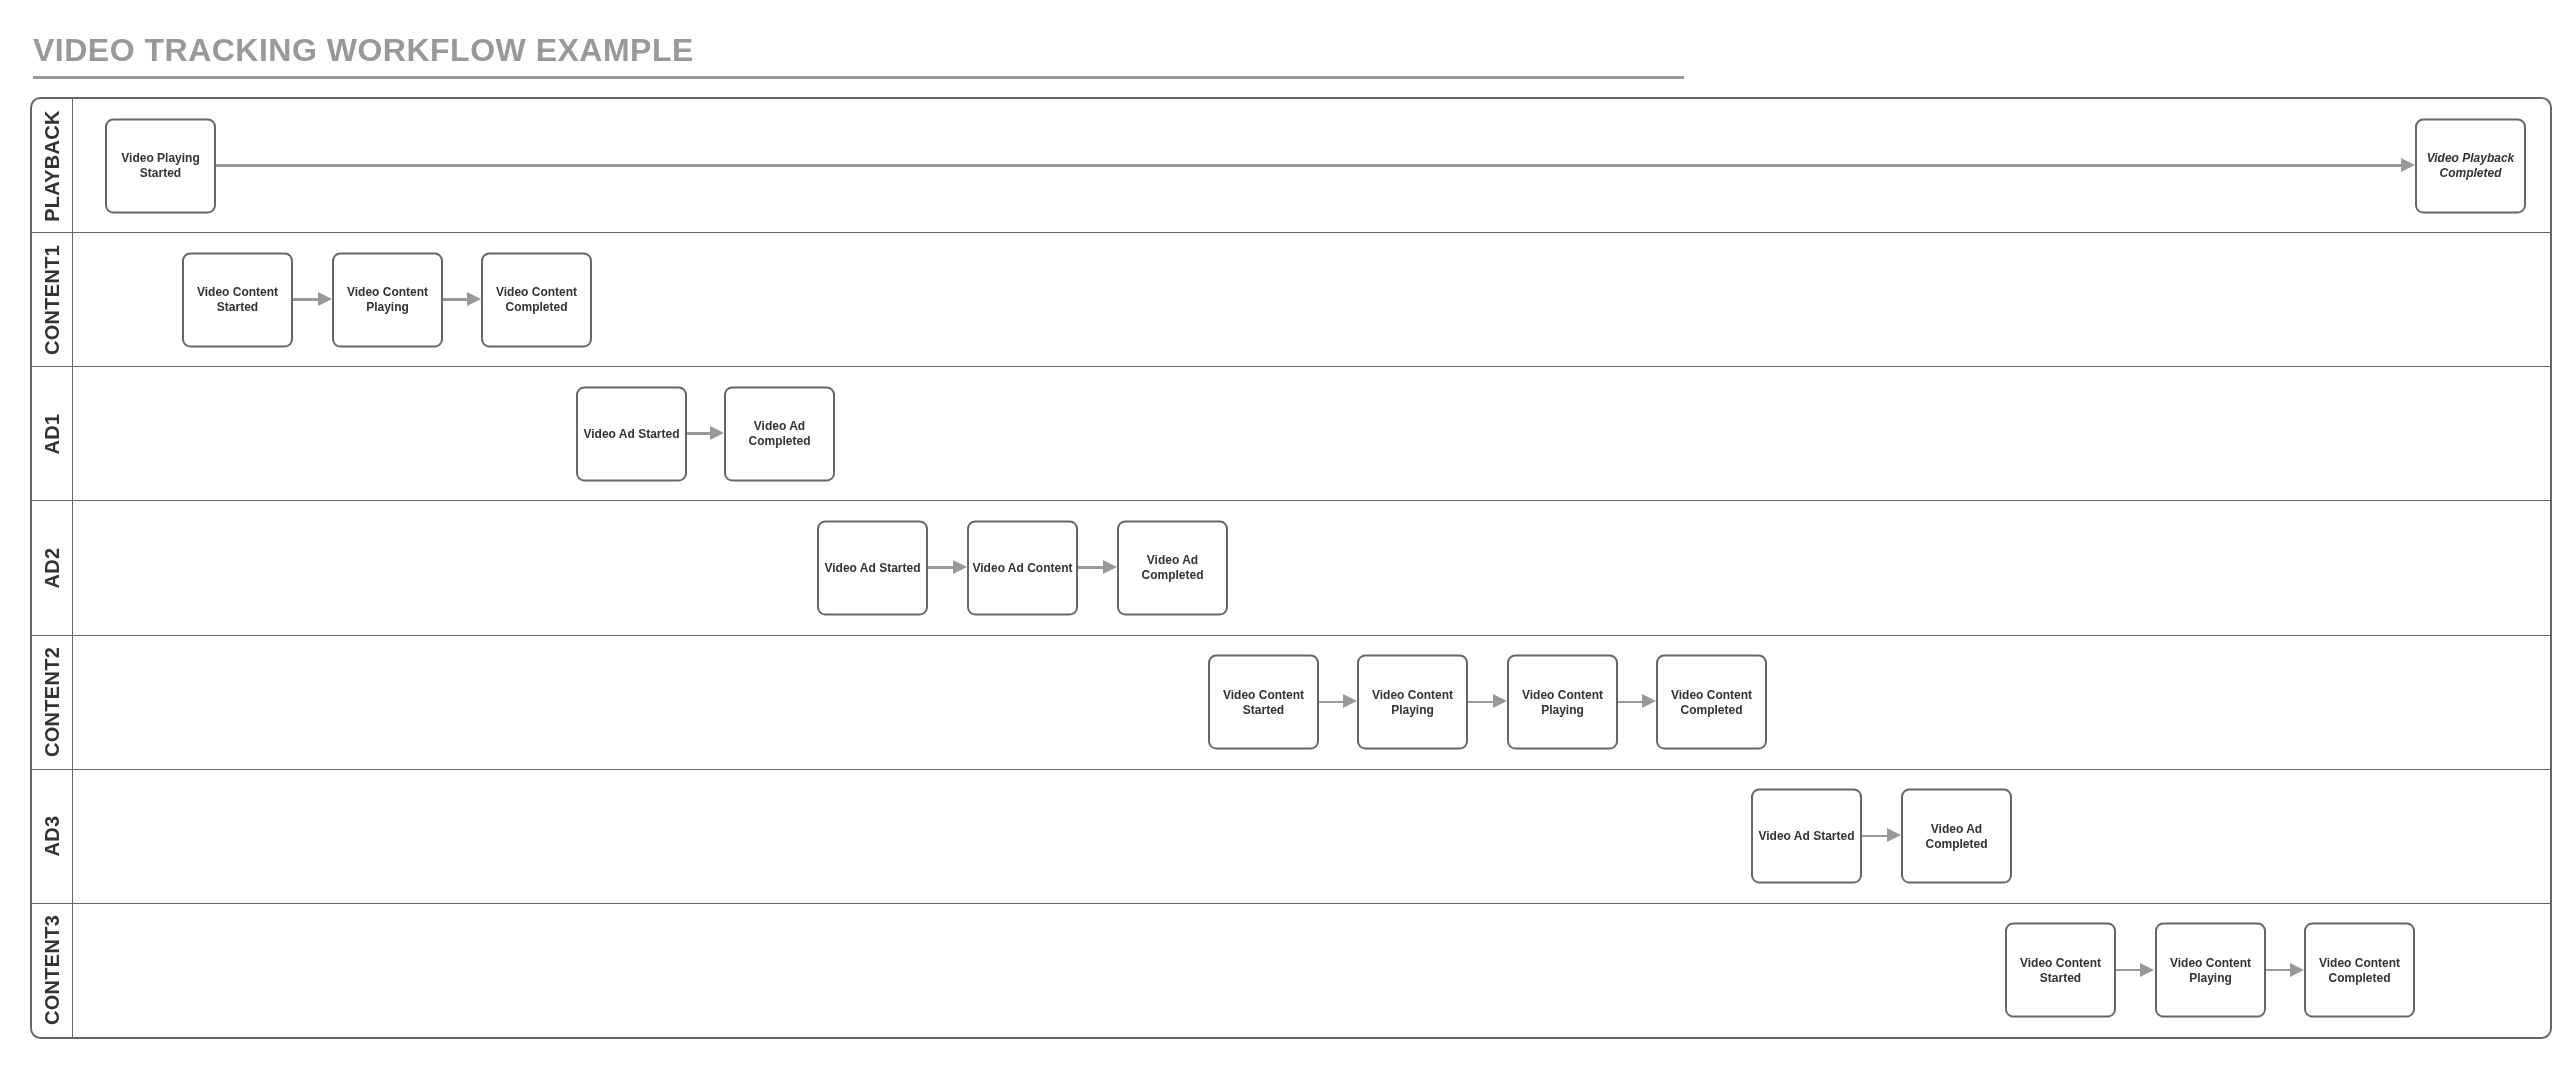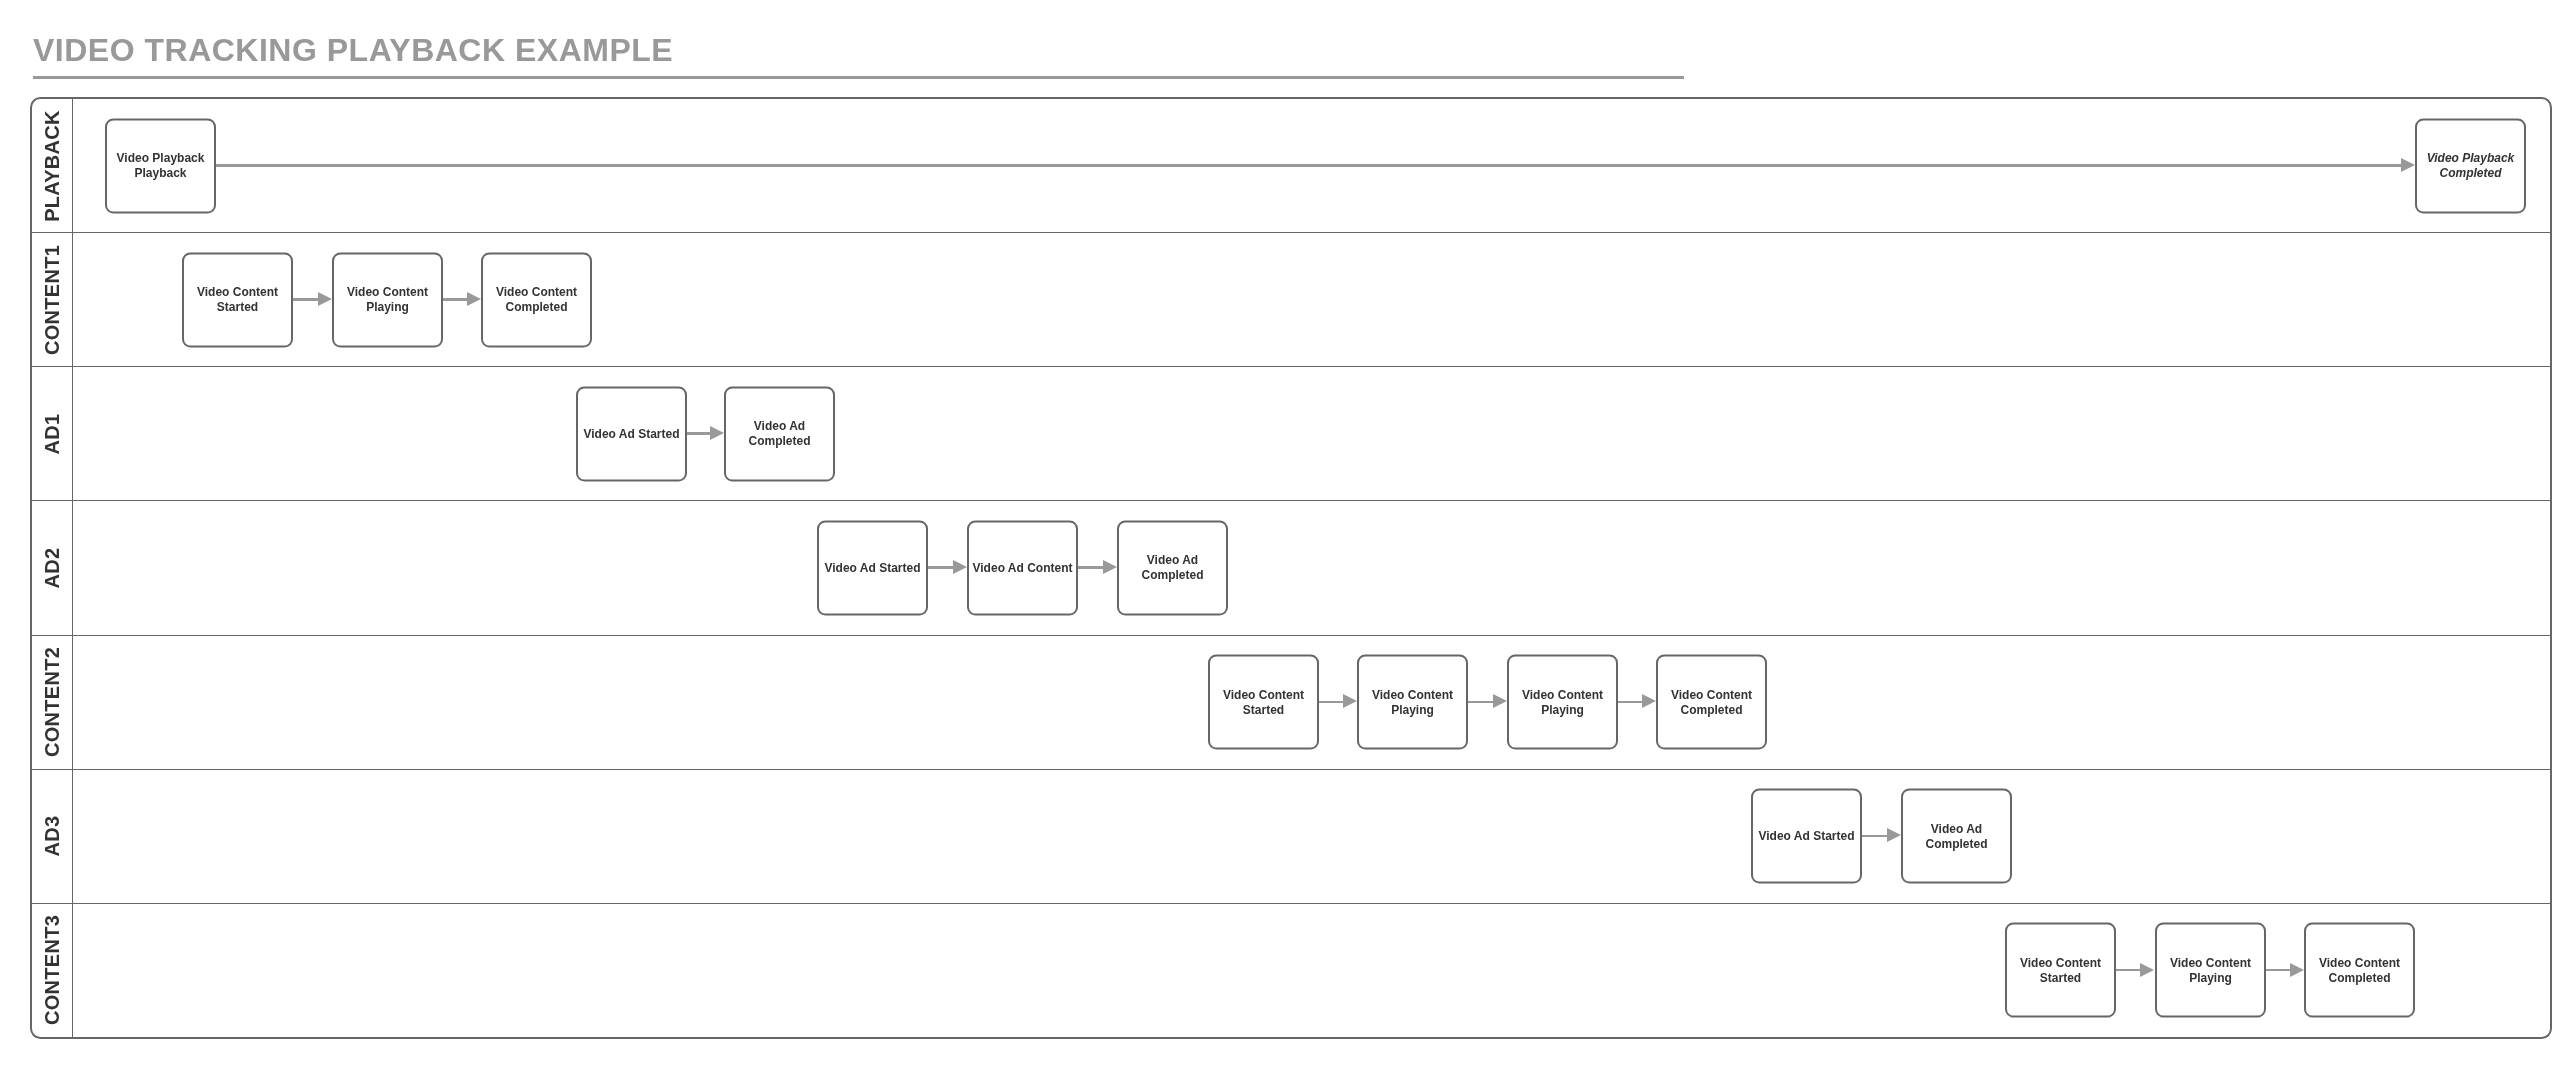"VIDEO TRACKING PLAYBACK EXAMPLE" h1.title { text: PLAYBACK -> WORKFLOW }
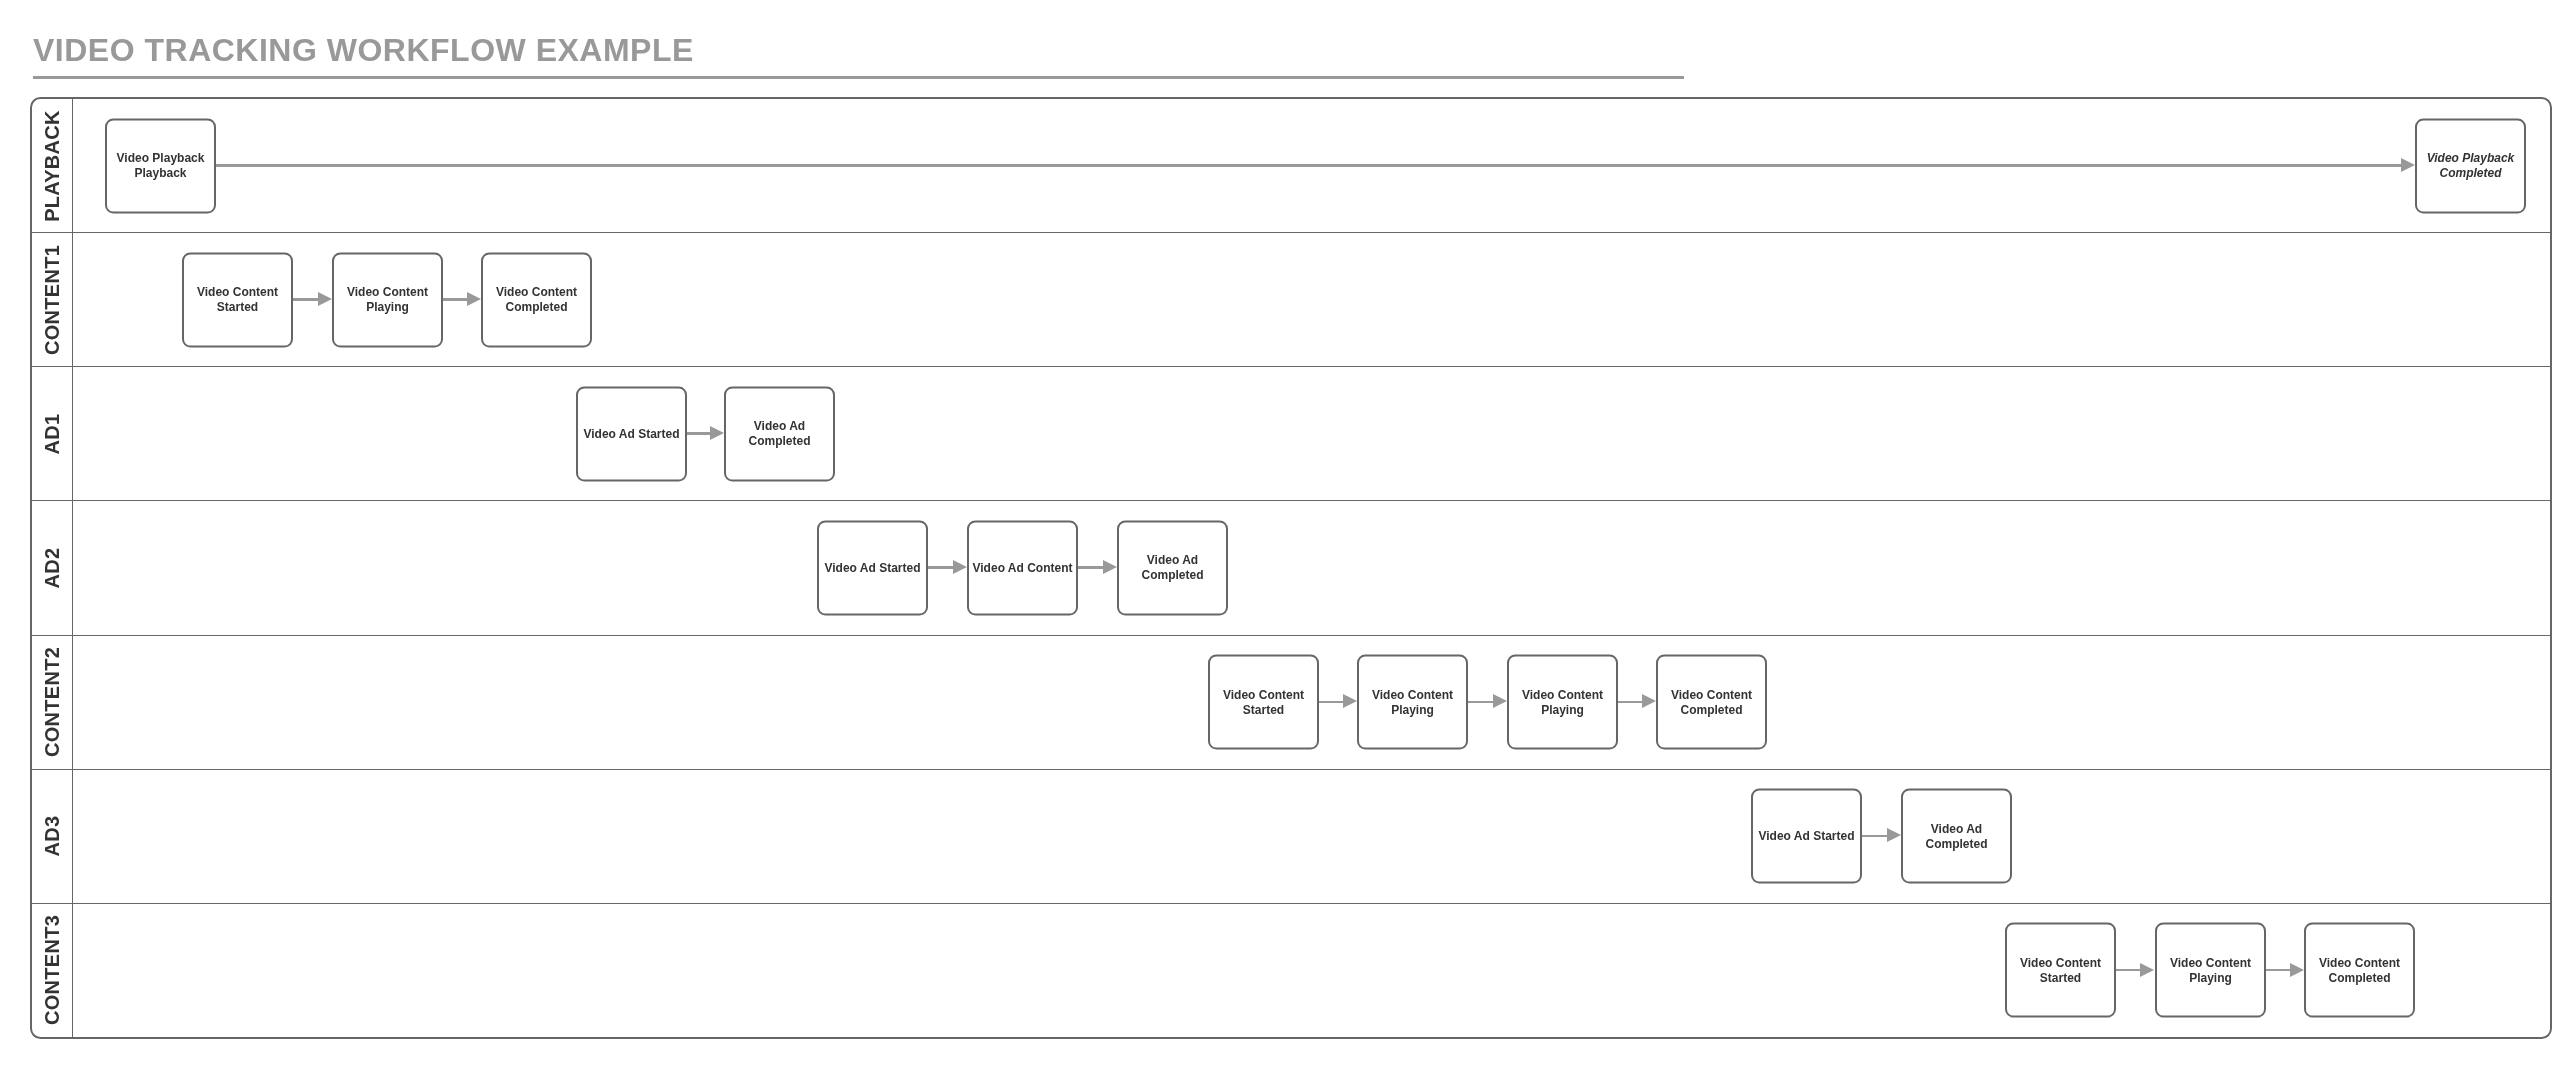"Video Playback Playback" div.node-label { text: Playback Playback -> Playing Started }
